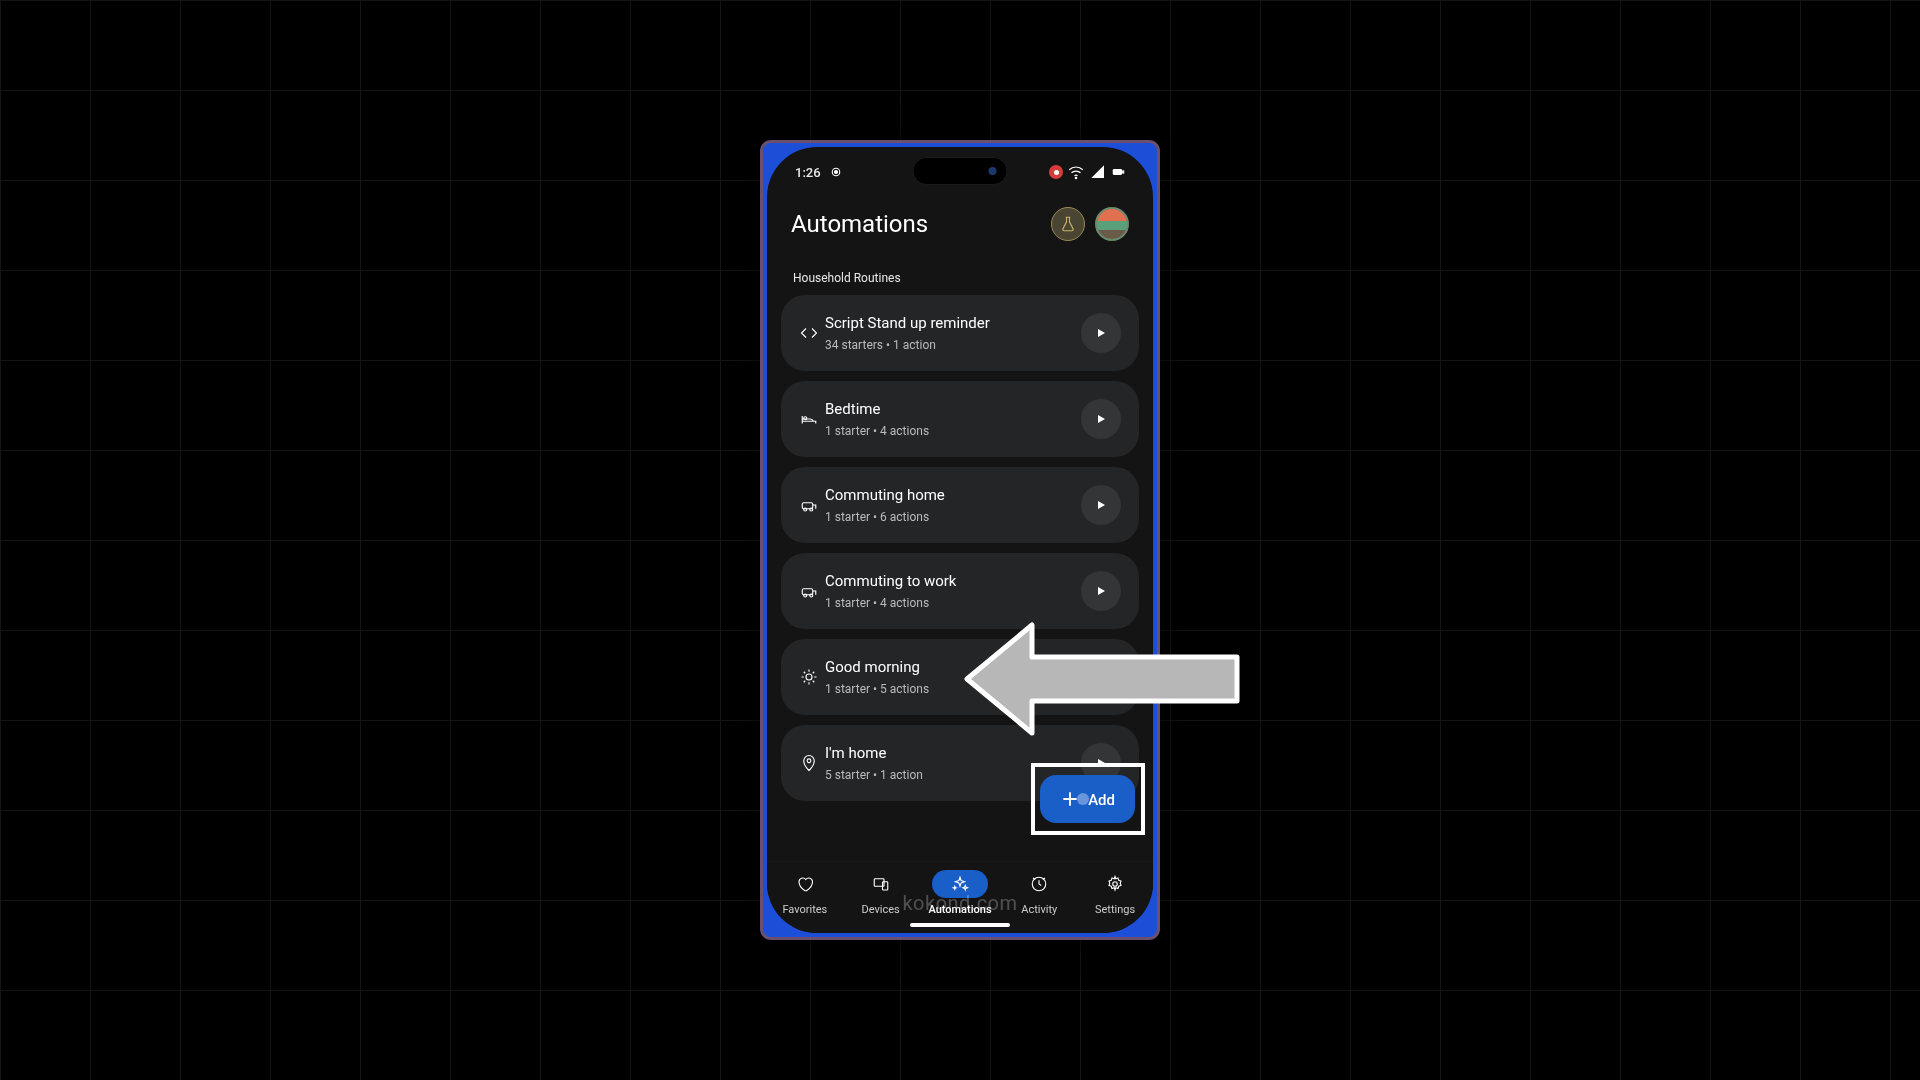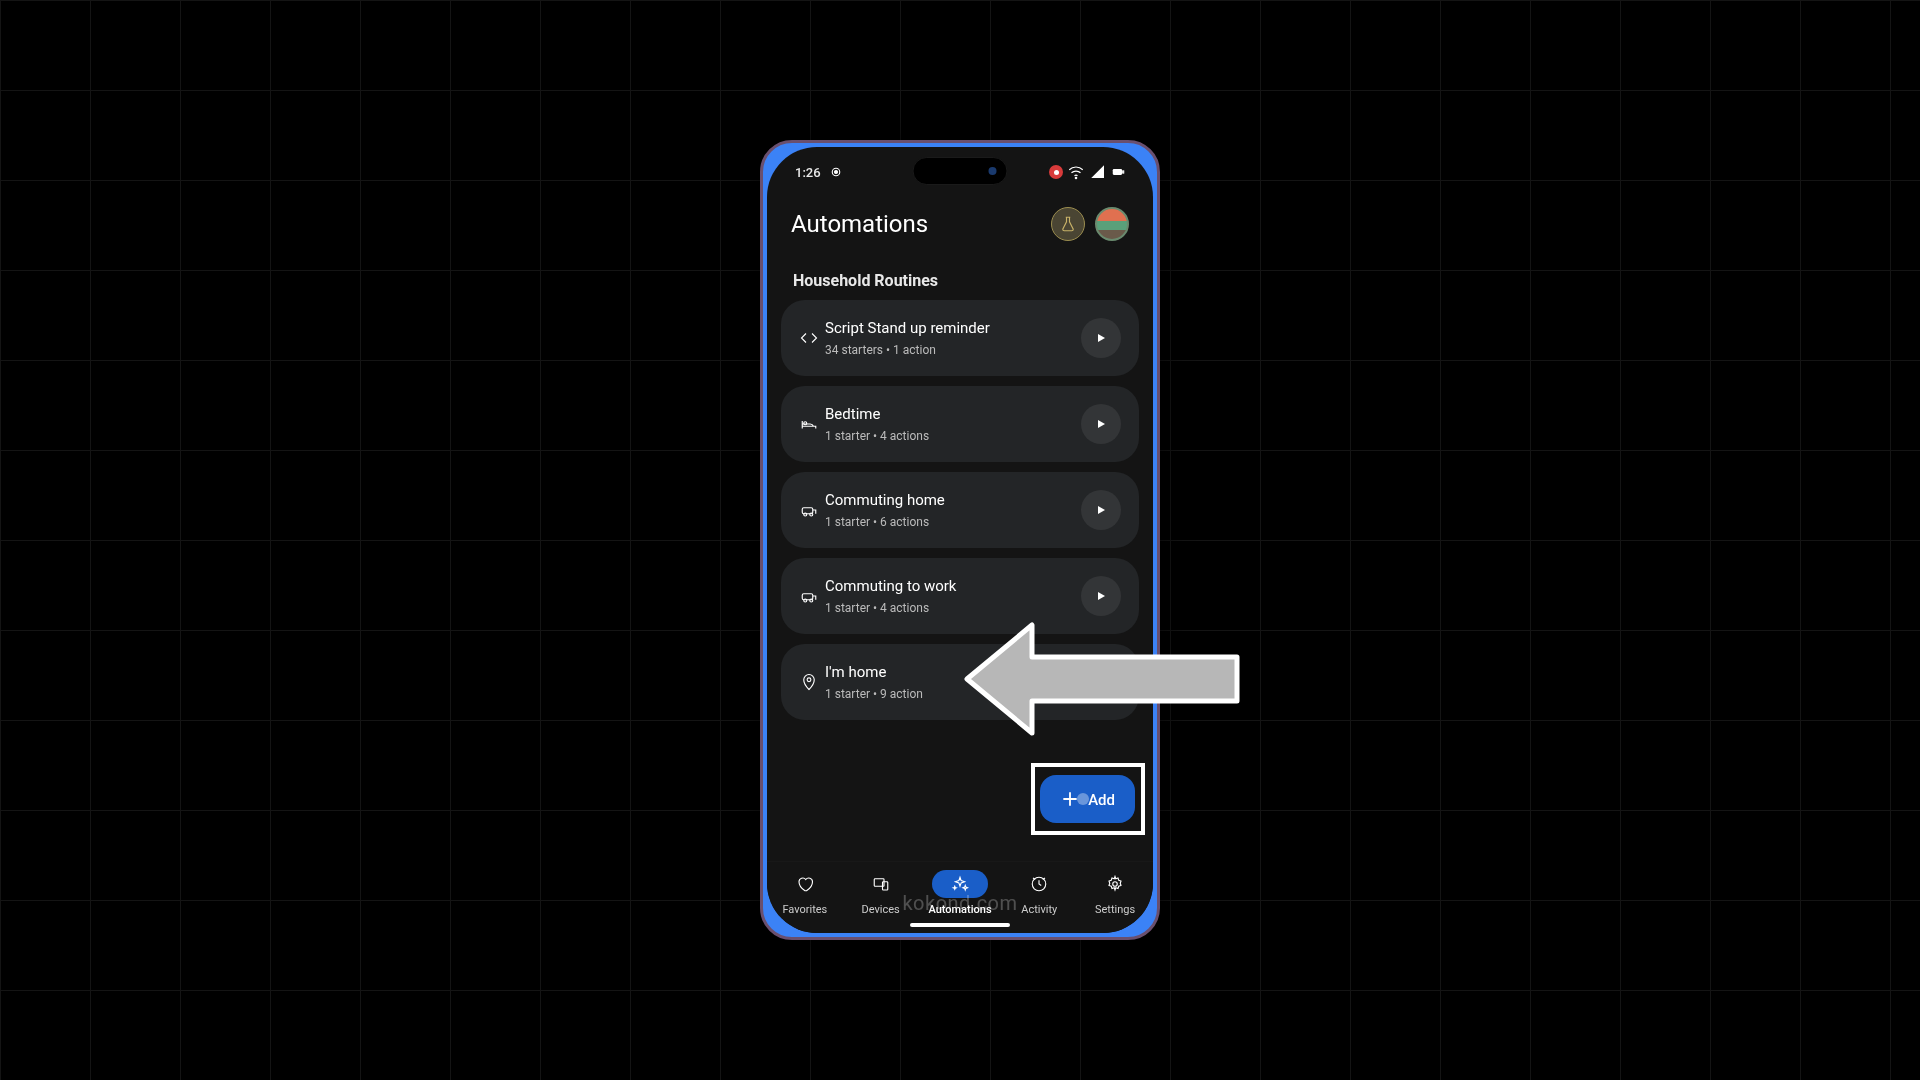"1:26" .phone-frame { background: #3b82f6 -> #1d4ed8; border-radius: 32px -> 11px }
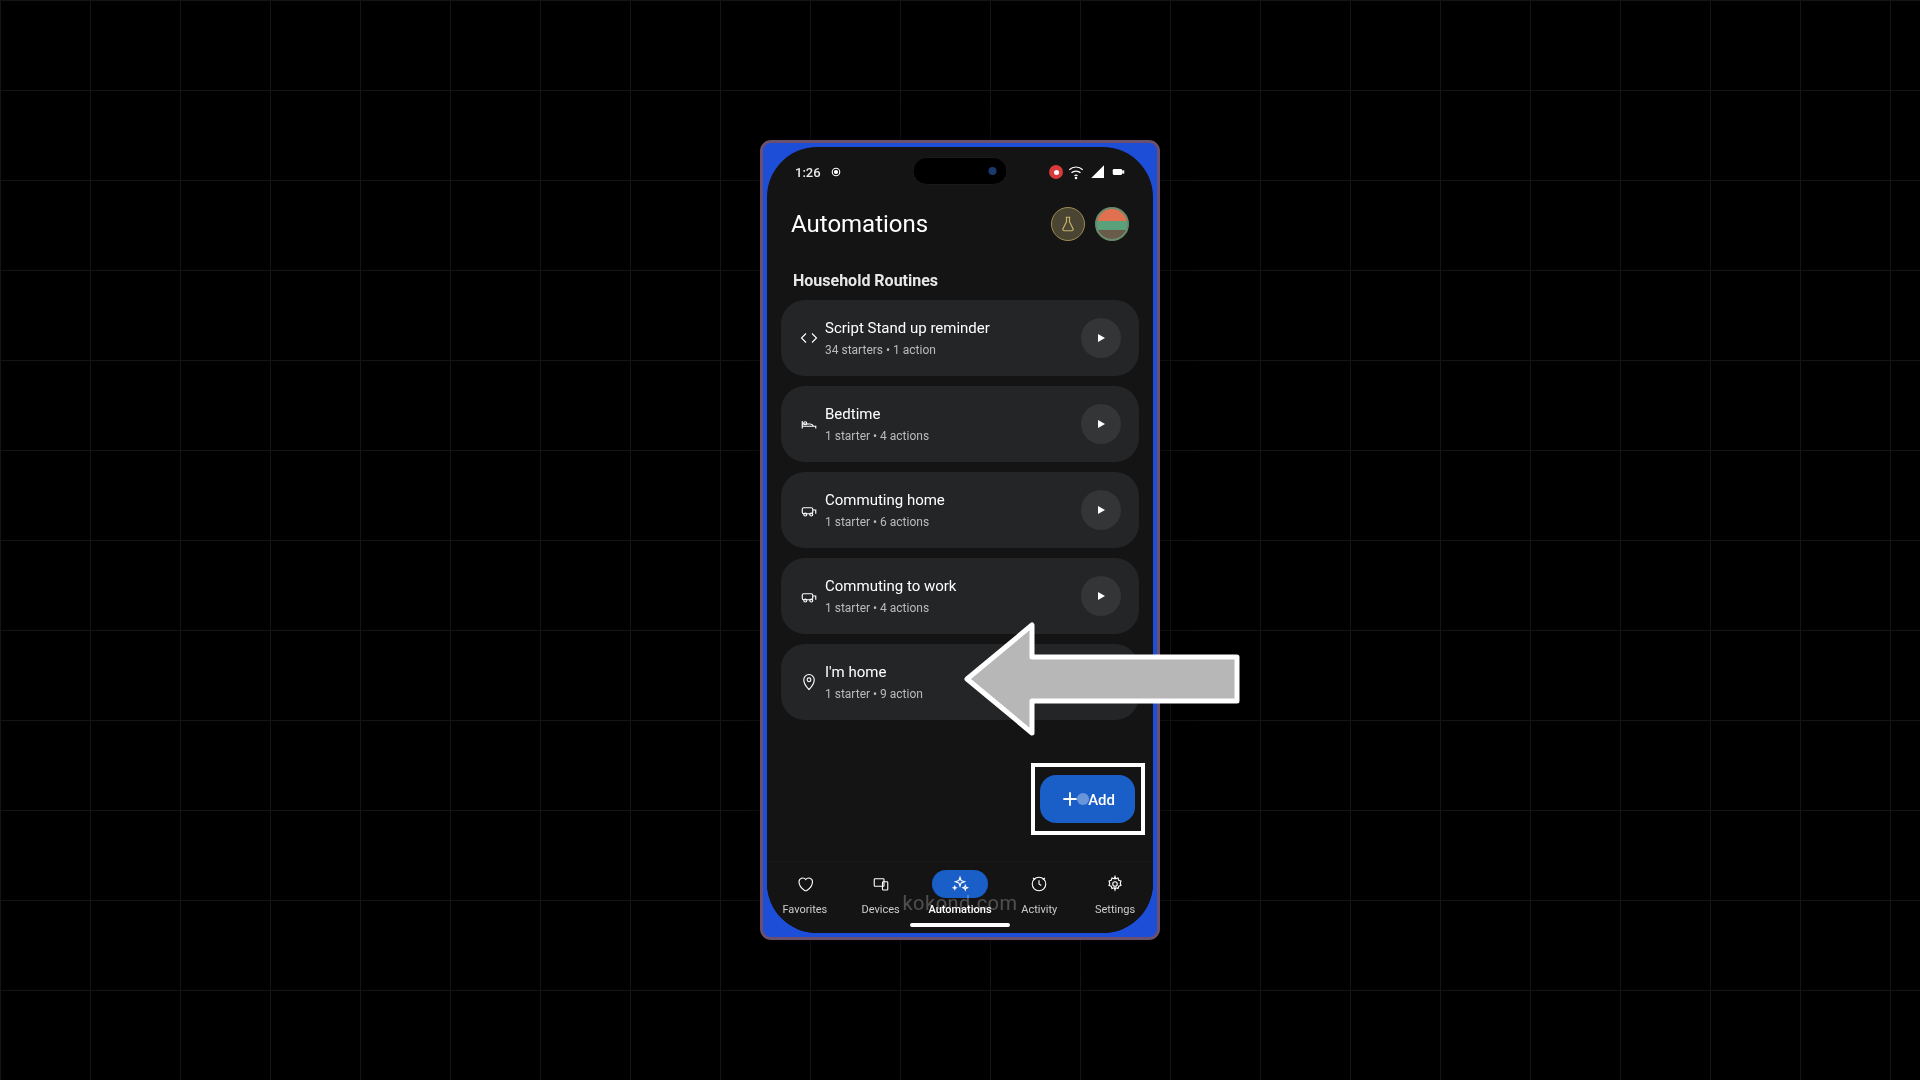"Household Routines" .section-label { font-size: 16px -> 12px; font-weight: 700 -> 400 }
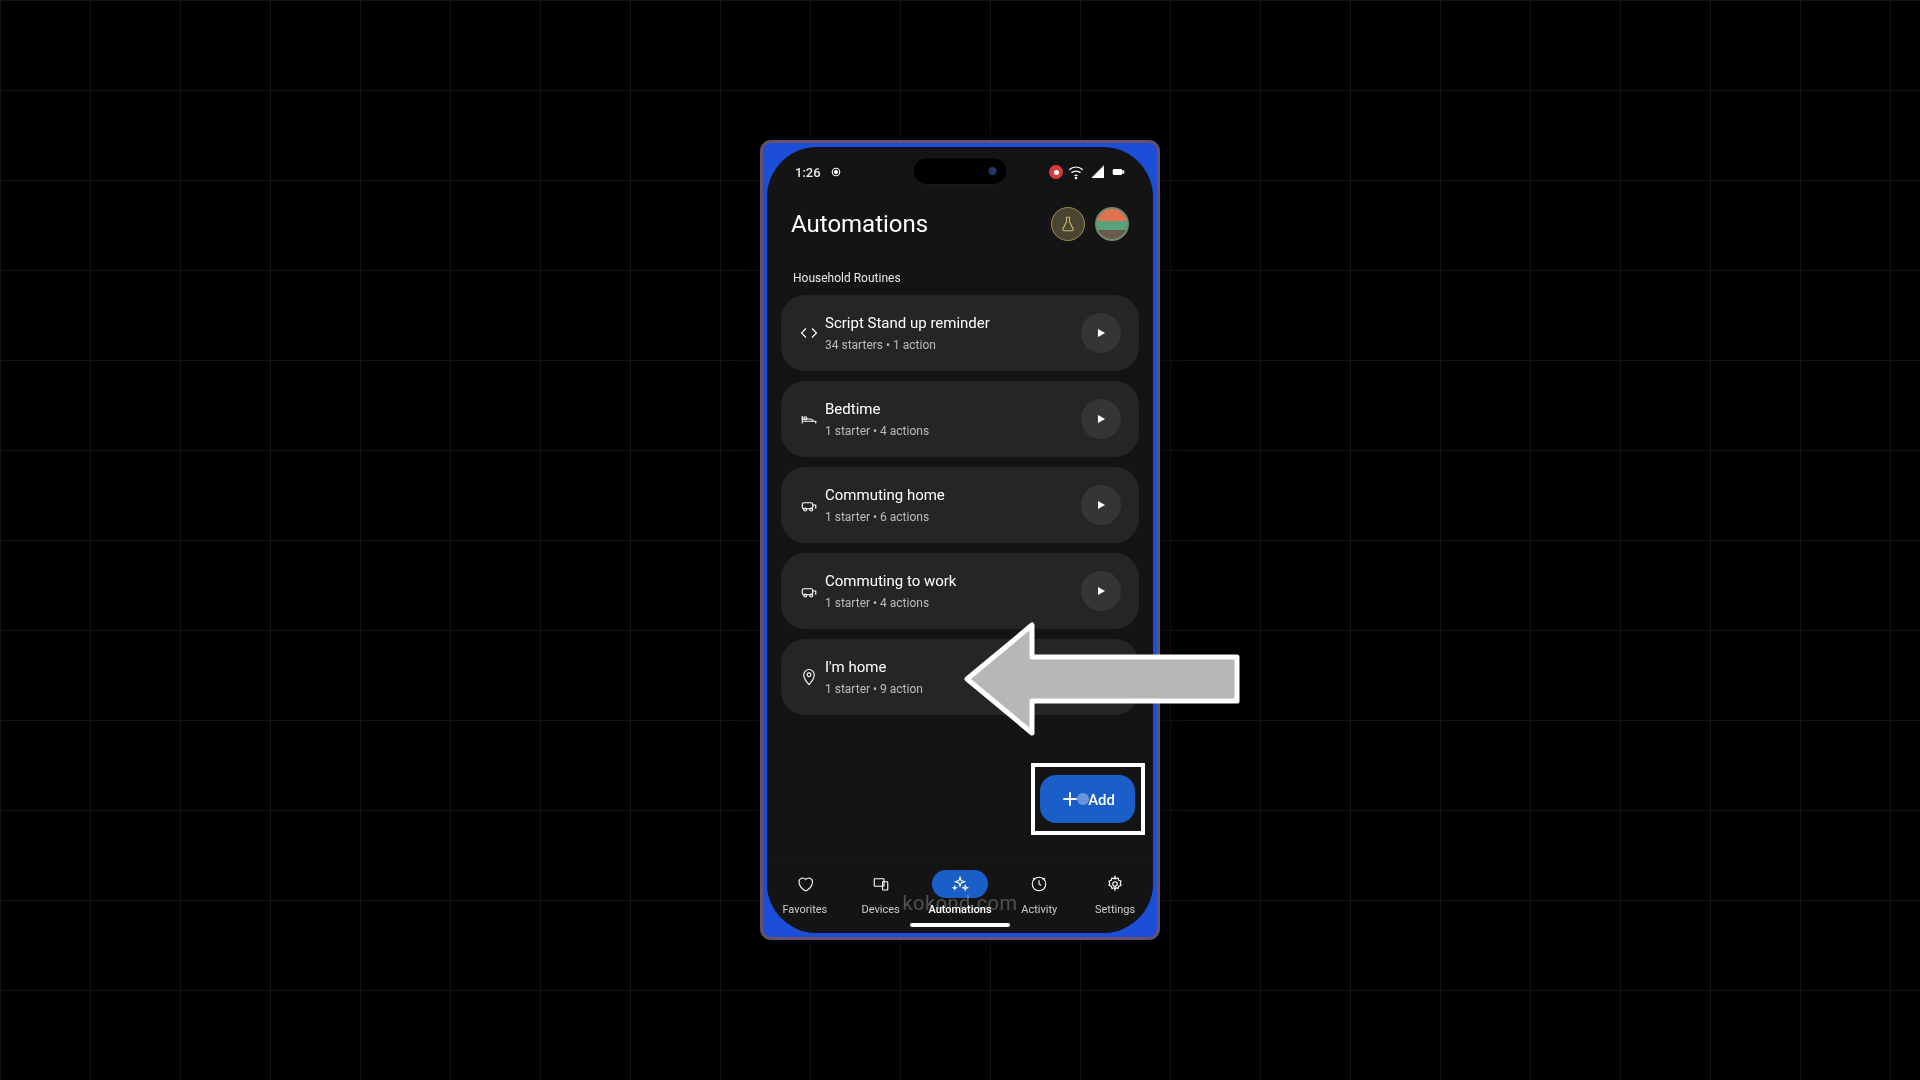"Good morning" div.routine-card { html: none -> <div> <div> <svg> <circle></circle> <path></path> </svg> </div> <div> <div>Good morning</div> <div>1 starter • 5 actions</div> </div> <div> <svg> <path></path> </svg> </div> </div> }
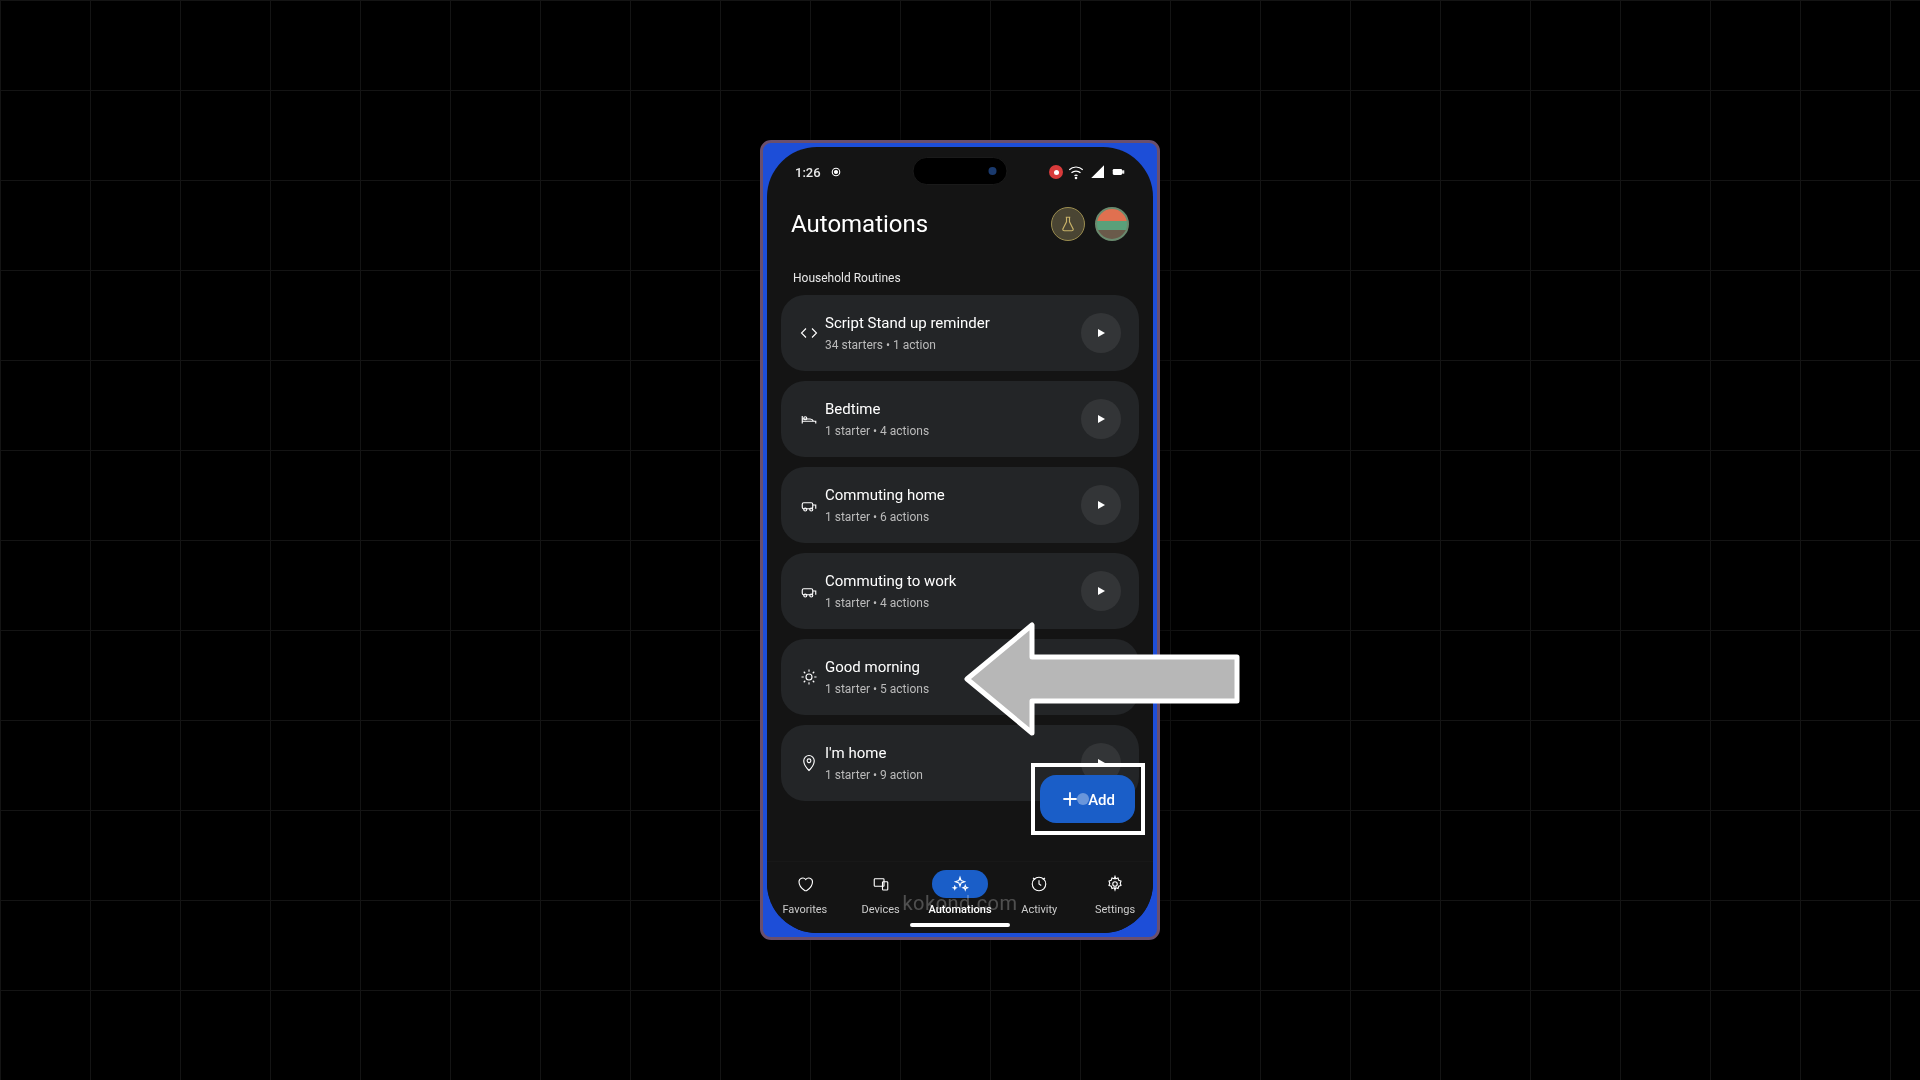"1 starter • 9 action" div.routine-sub { text: 1 starter • 9 -> 5 starter • 1 }
